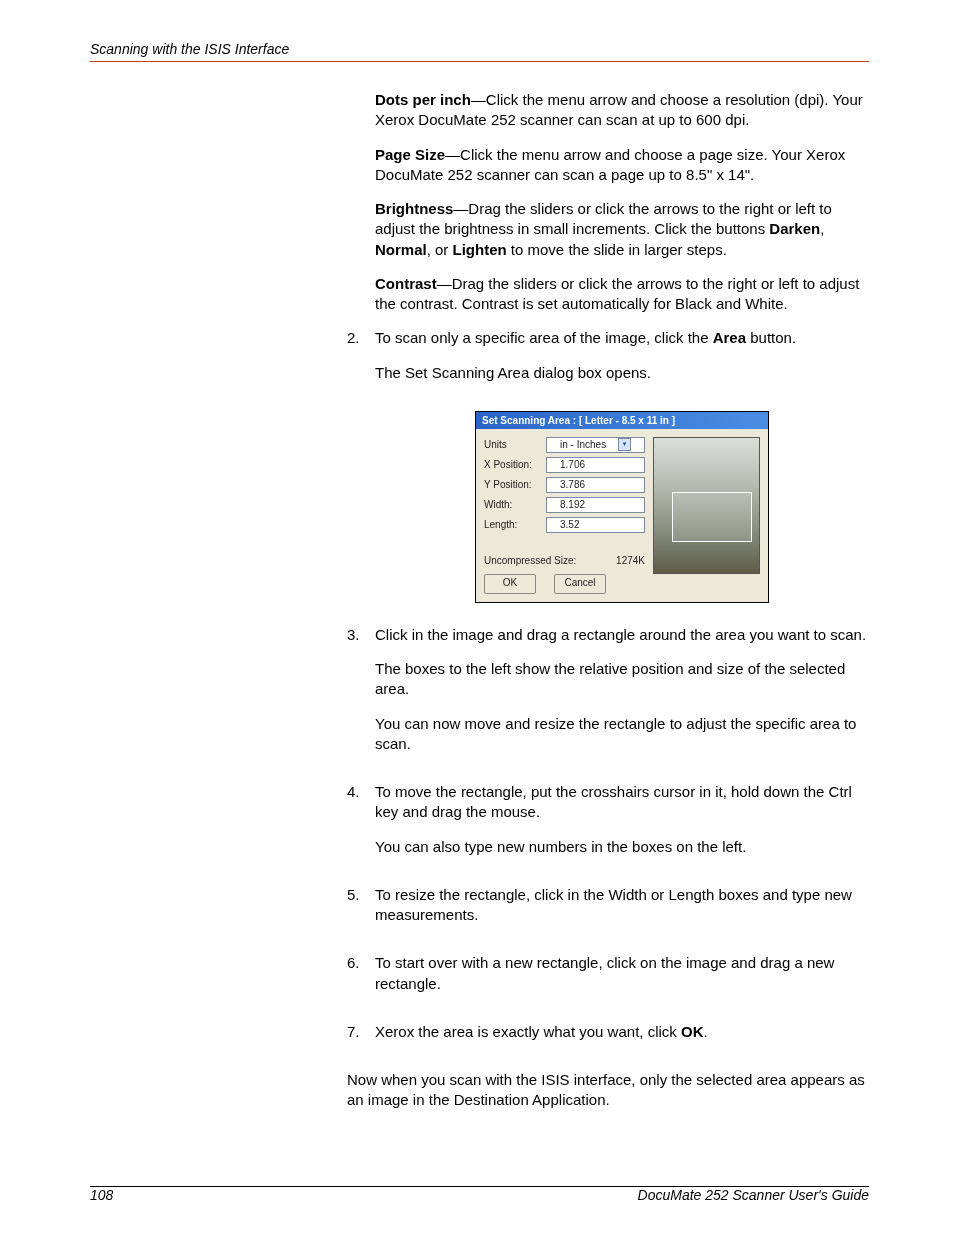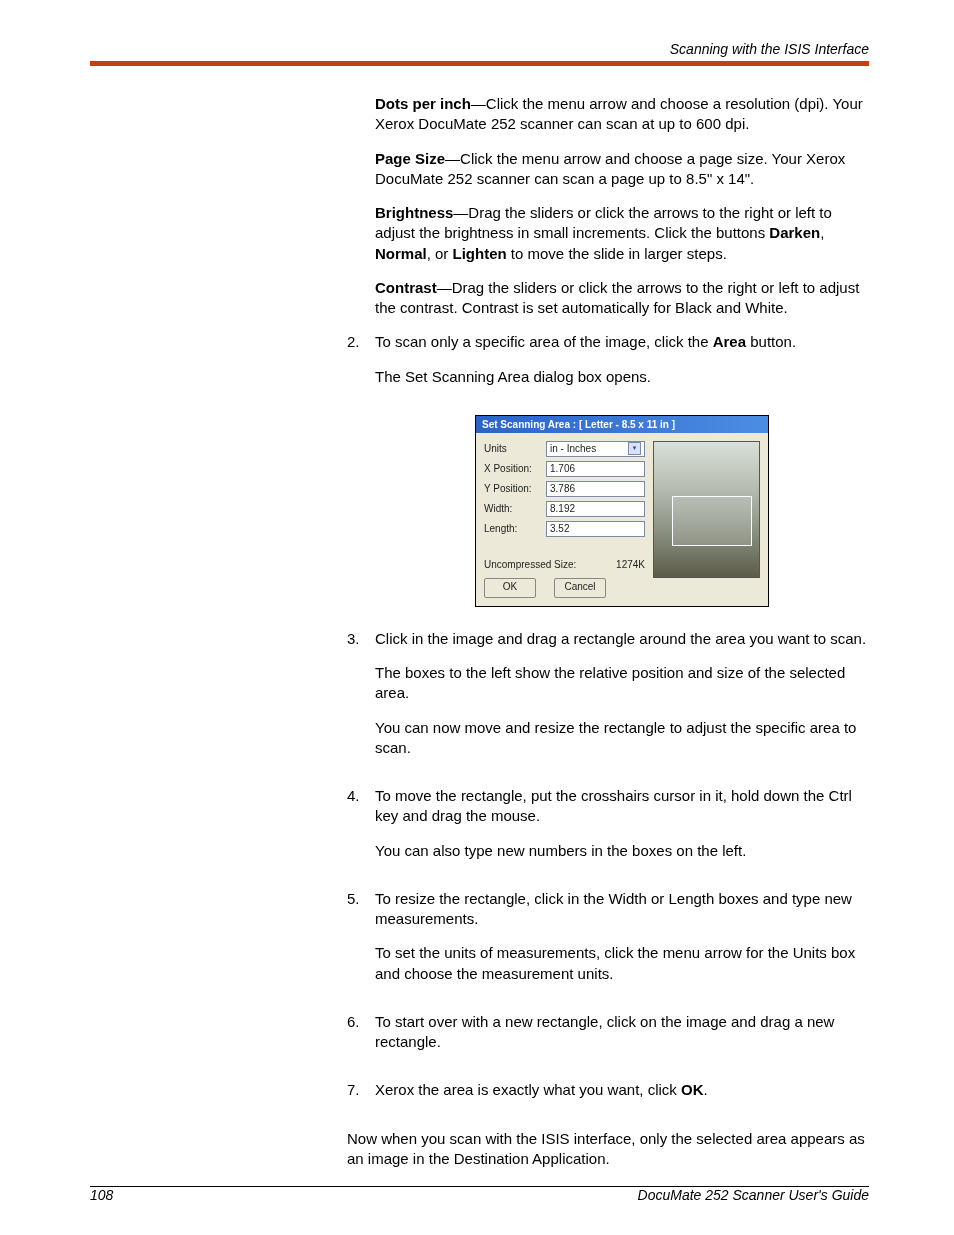"Scanning with the ISIS Interface" .header-area { border-bottom: 5px solid #c2410c -> 1px solid #c2410c; text-align: right -> none }
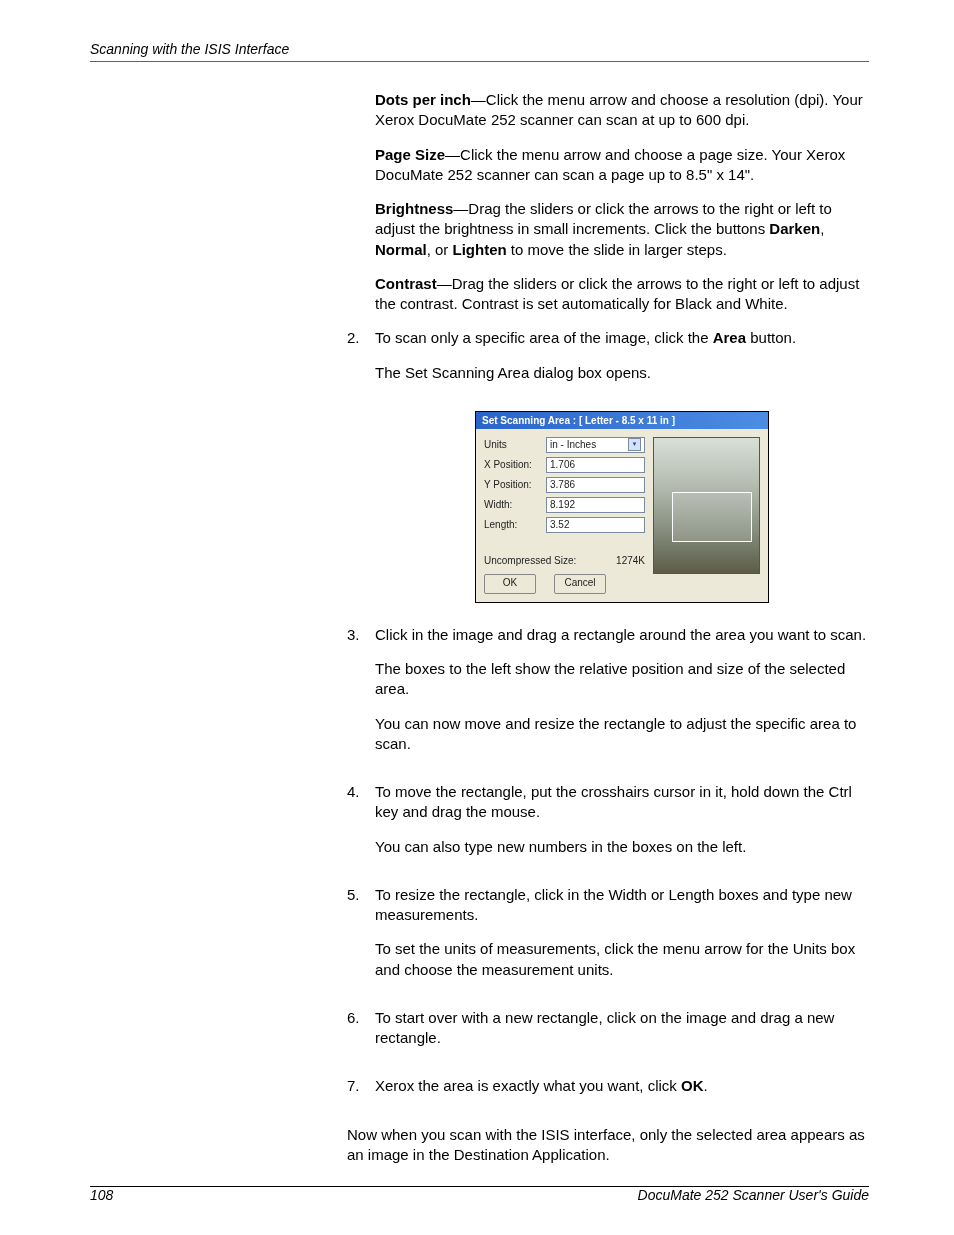"in - Inches" .dlg-input { padding: 0 3px -> 0 13px }
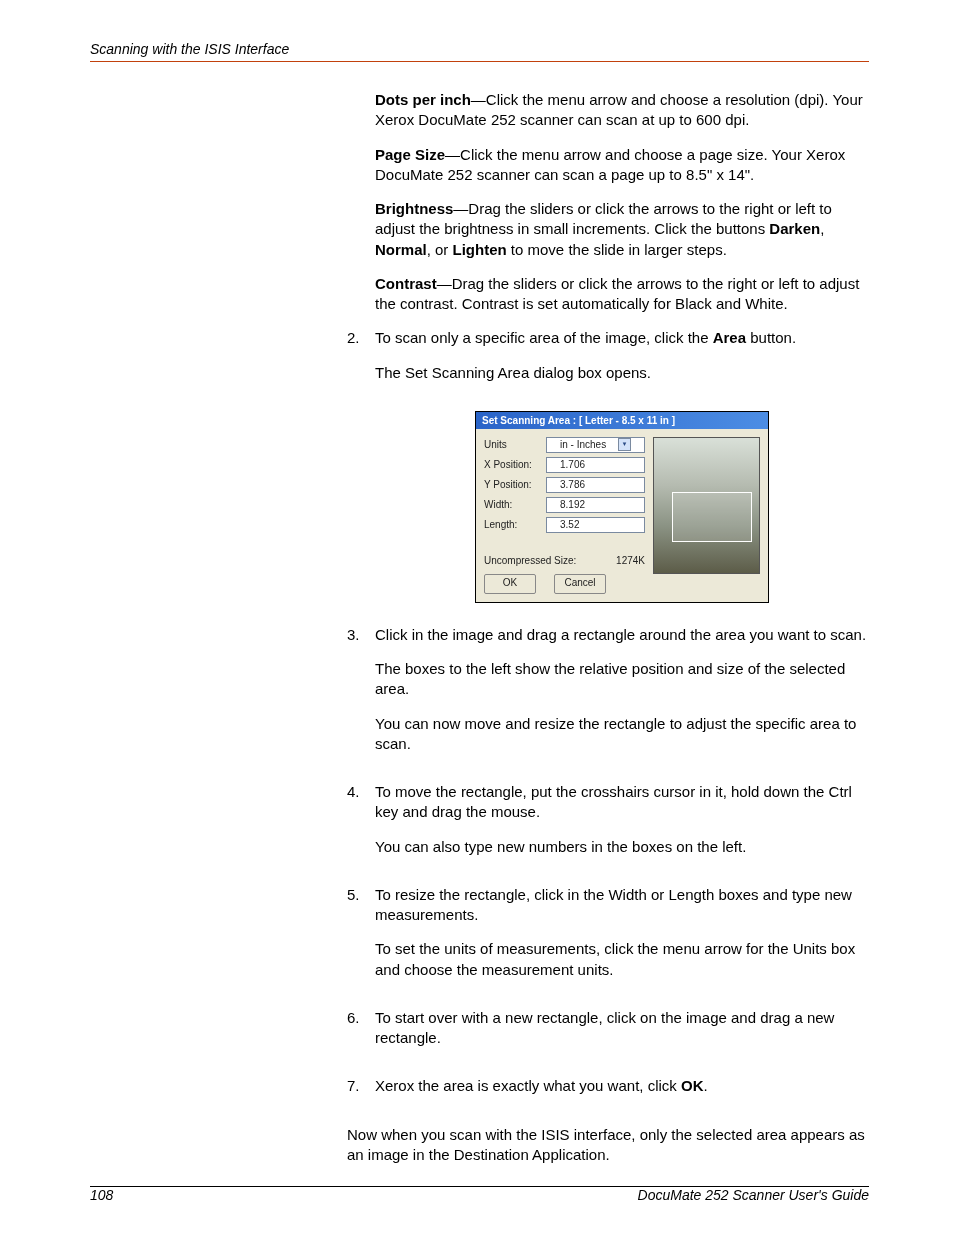"To set the units of" p { html: <p>To set the units of measurements, click the menu arrow for the Units box and choose the measurement units.</p> -> none }
